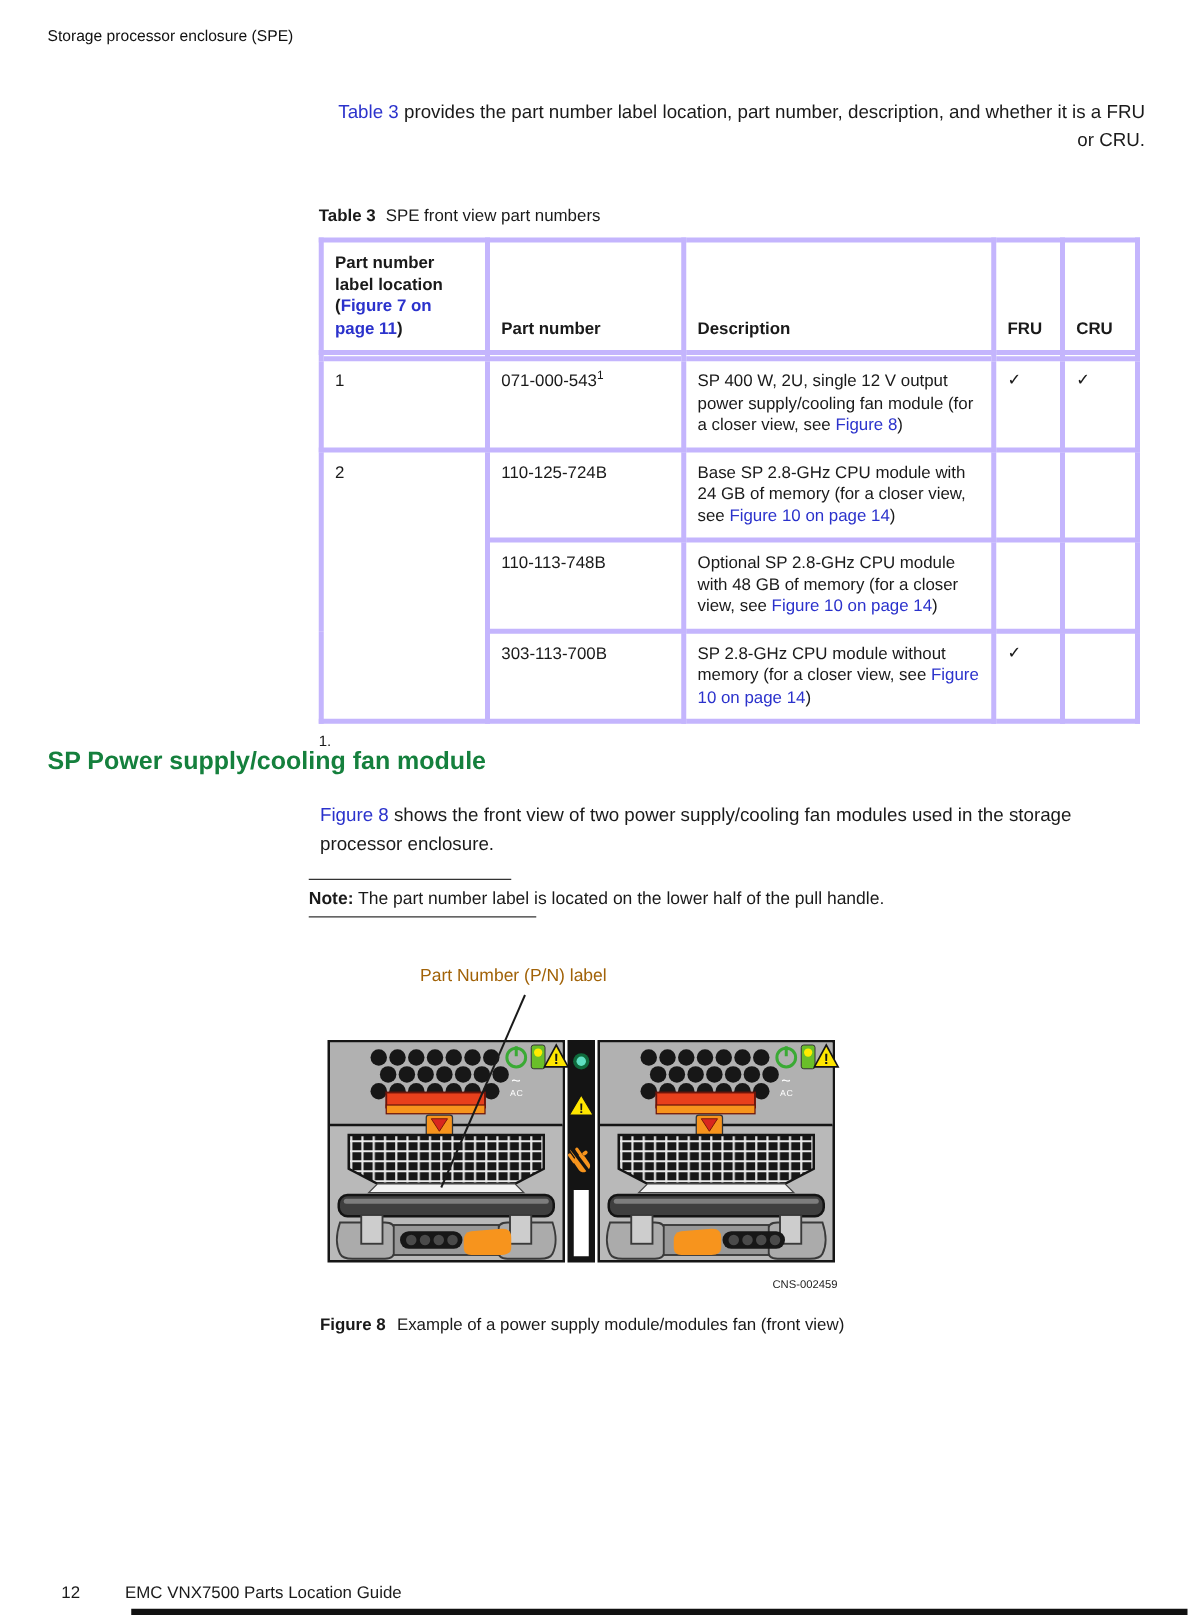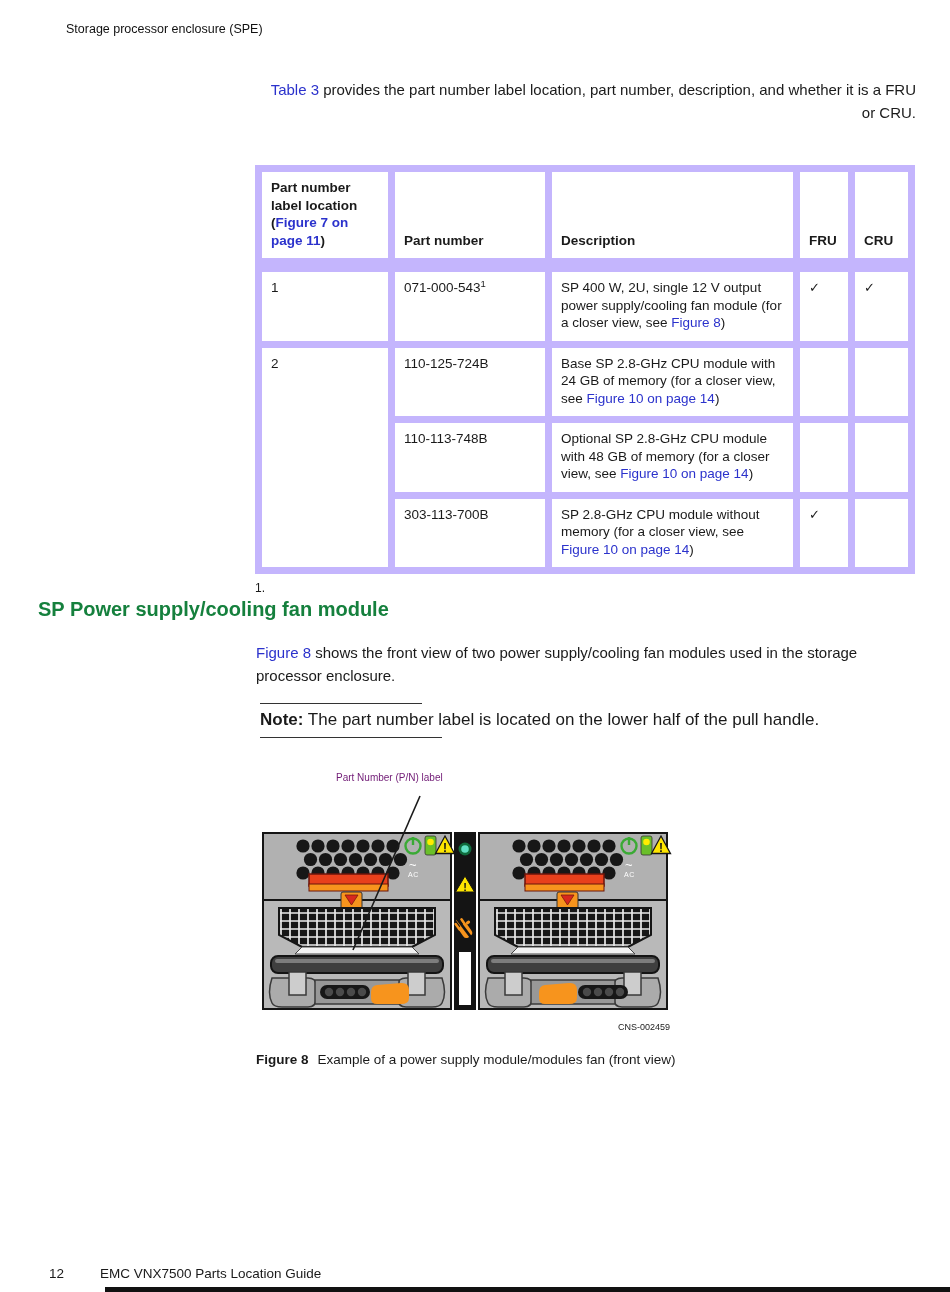"Storage processor enclosure (SPE)" .running-header { margin-left: 28px -> none }
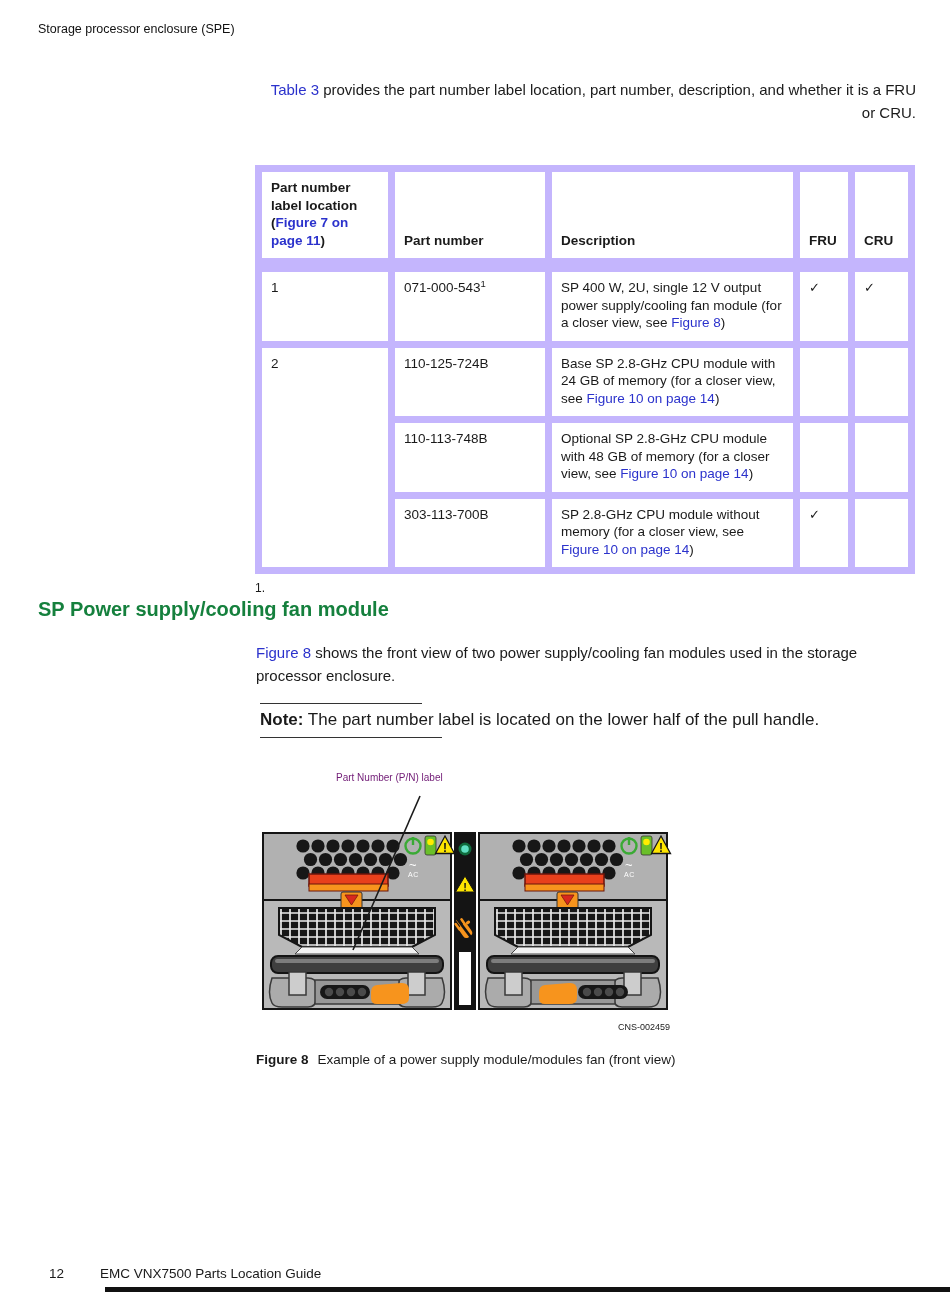"Table 3 SPE front view" div.tbl-caption { html: none -> <div><b>Table 3</b><span>SPE front view part numbers</span></div> }
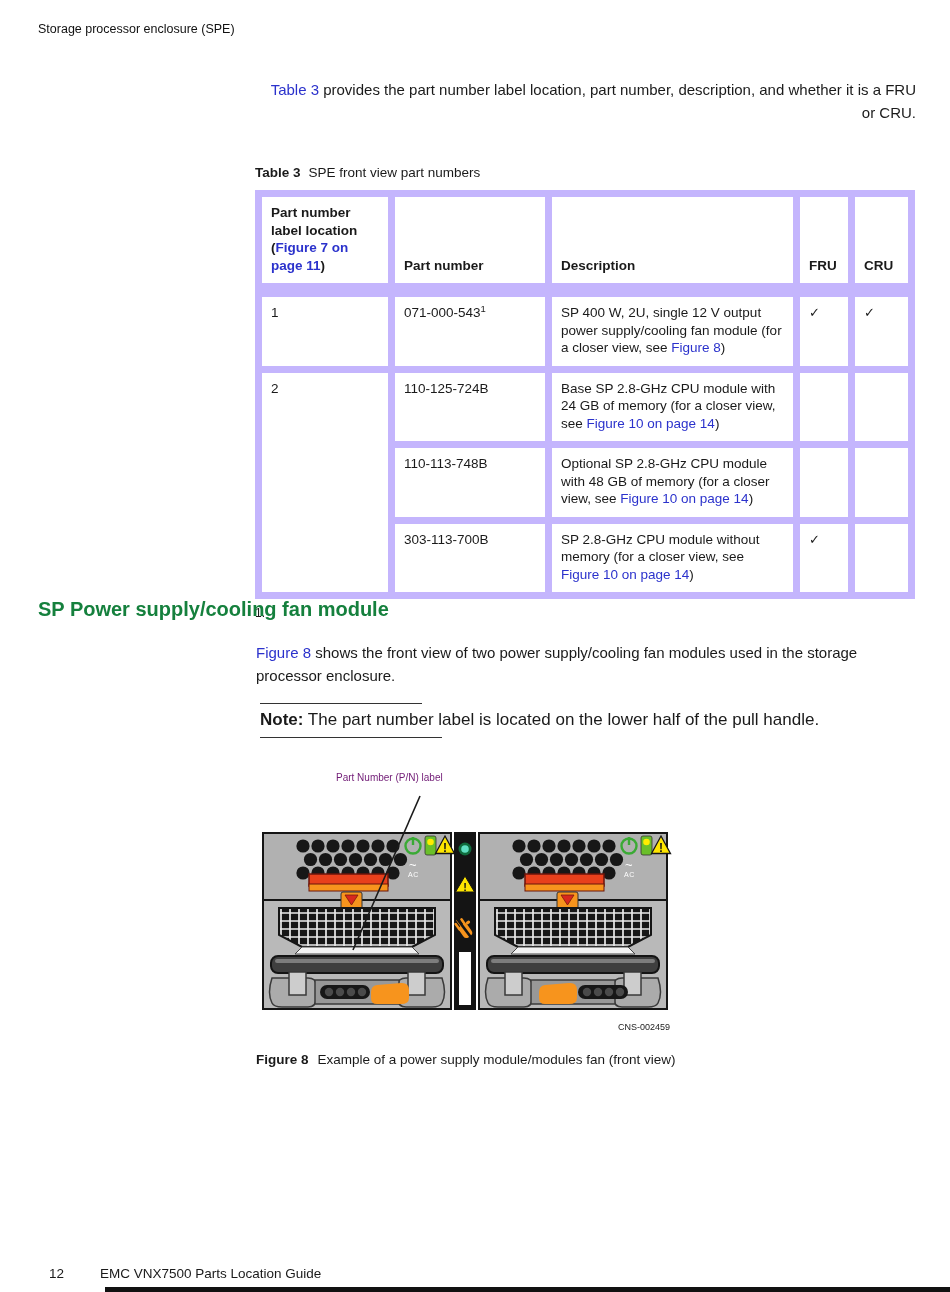"Part number label location (Figure" table.parts th, table.parts td { border: 7px solid #c4b5fd -> 4px solid #c4b5fd }
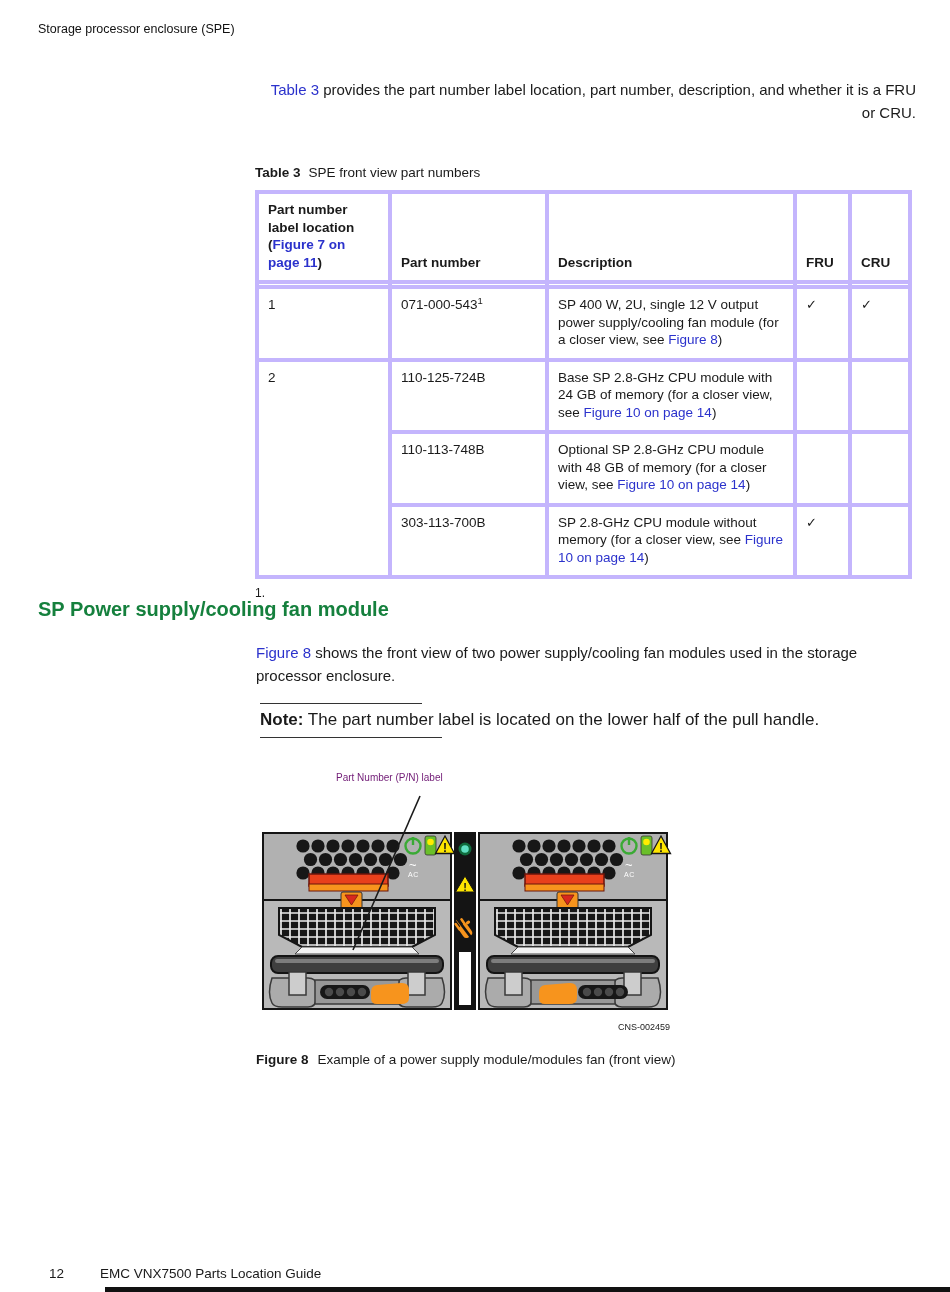"Note: The part number label" .note { font-size: 17px -> 14px; left: 260px -> 247px }
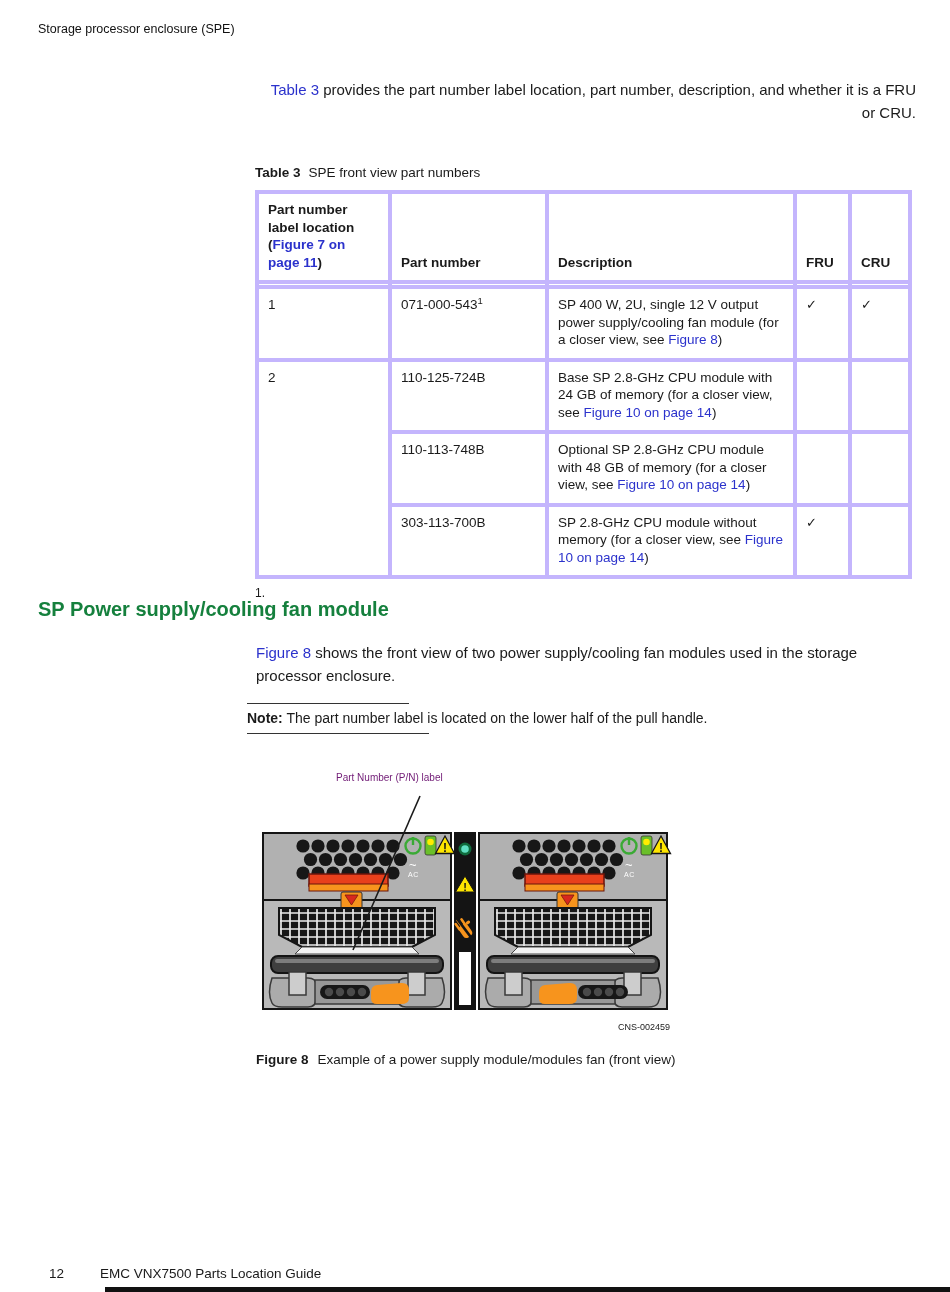"Part Number (P/N) label" .callout { color: #701a75 -> #a16207; font-size: 10px -> 14px }
